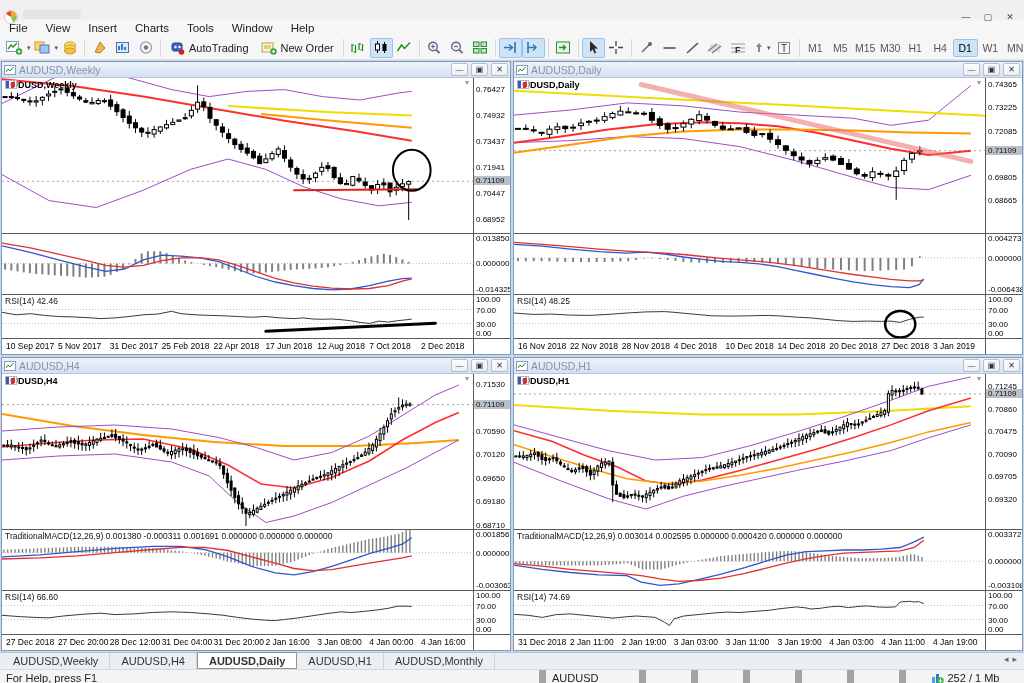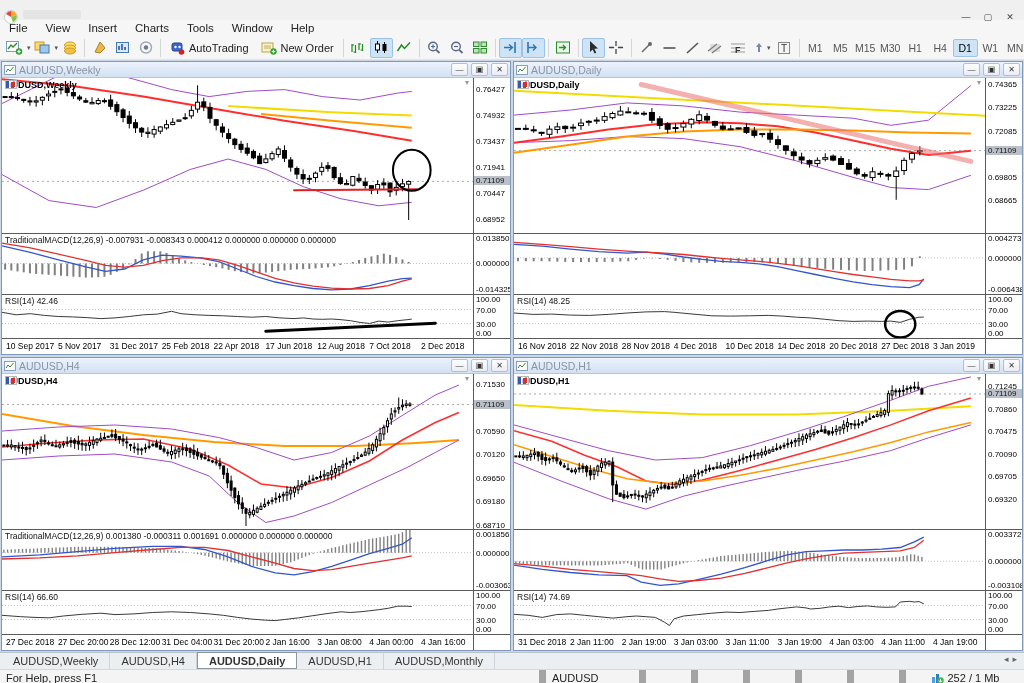"TraditionalMACD(12,26,9) -0.007931" span.indlabel { html: <span>TraditionalMACD(12,26,9) -0.007931 -0.008343 0.000412 0.000000 0.000000 0.000000</span> -> none }
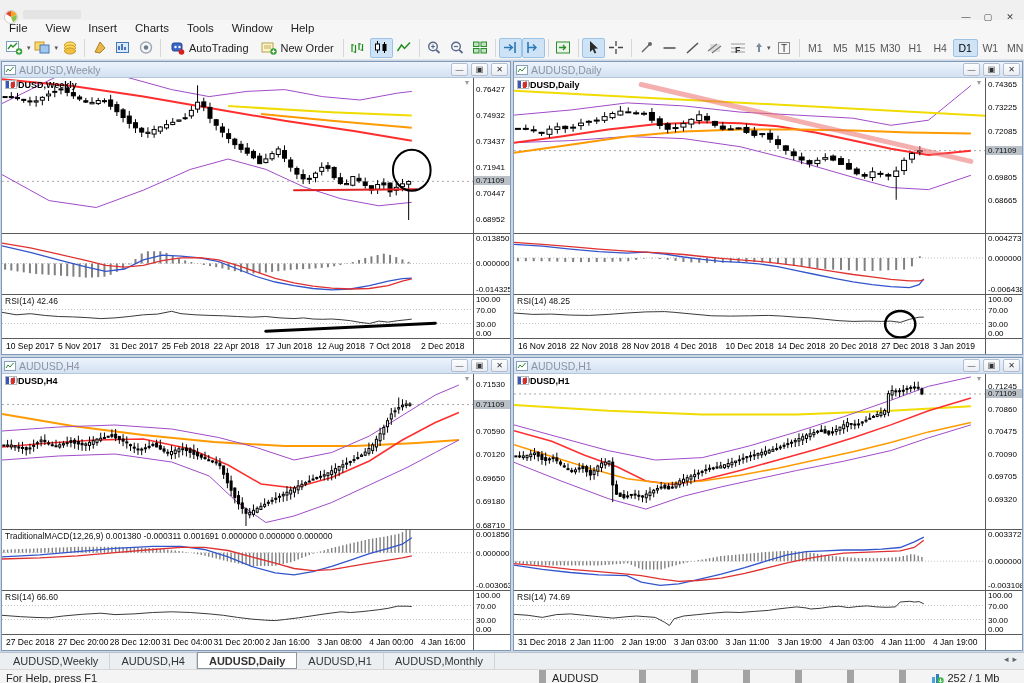"TraditionalMACD(12,26,9) 0.003014" span.indlabel { html: none -> <span>TraditionalMACD(12,26,9) 0.003014 0.002595 0.000000 0.000420 0.000000 0.000000</span> }
